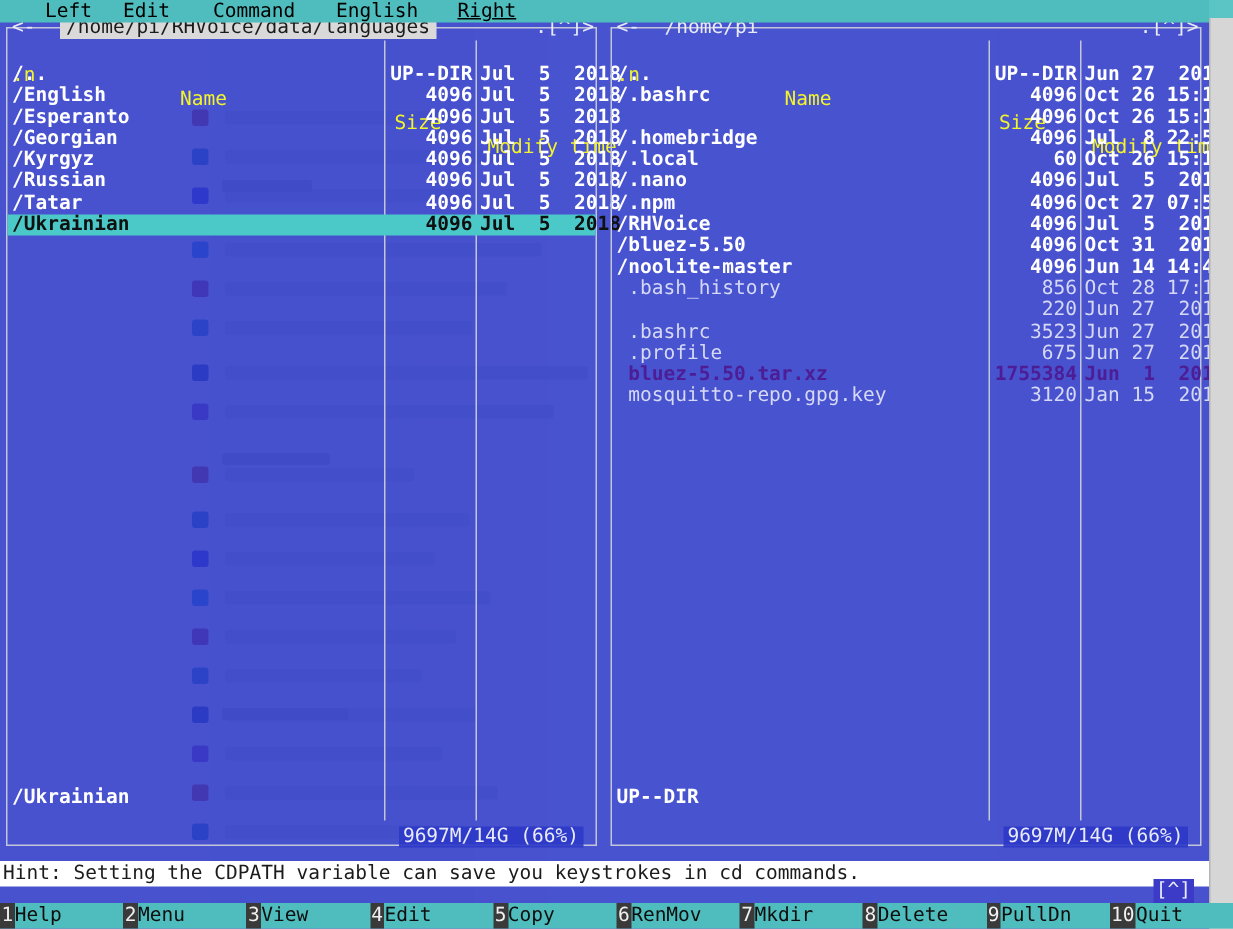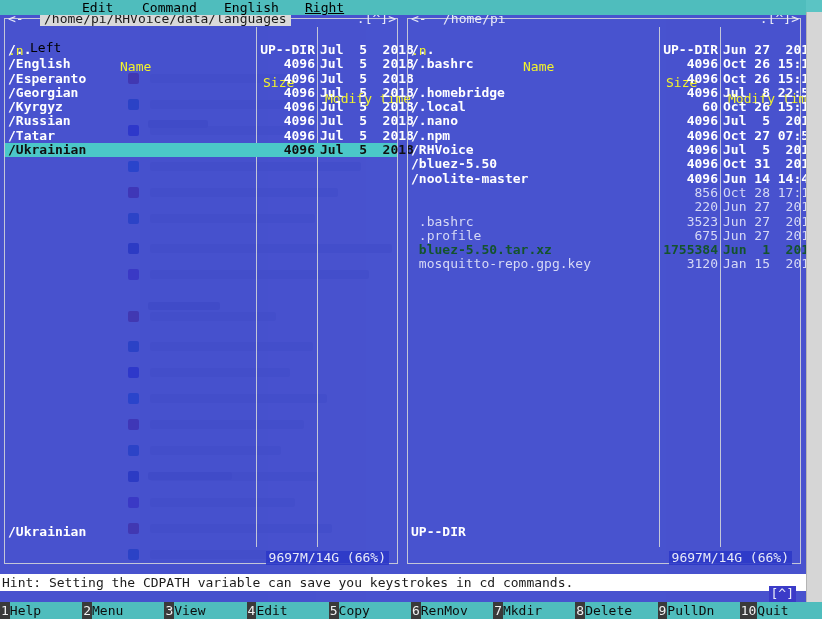"Left" span.mi { margin-top: 40px -> none }
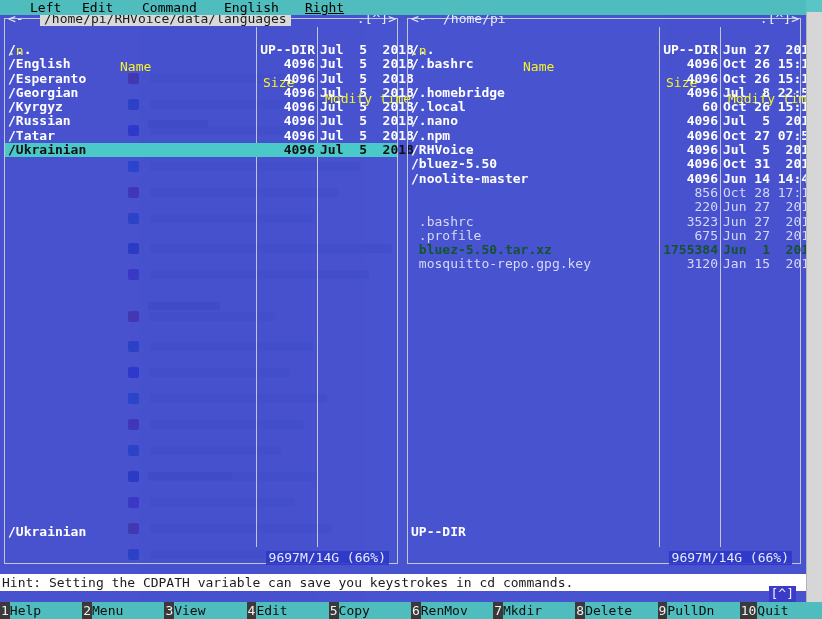".bash_history" span.f-name { html: none -> <span> .bash_history</span> }
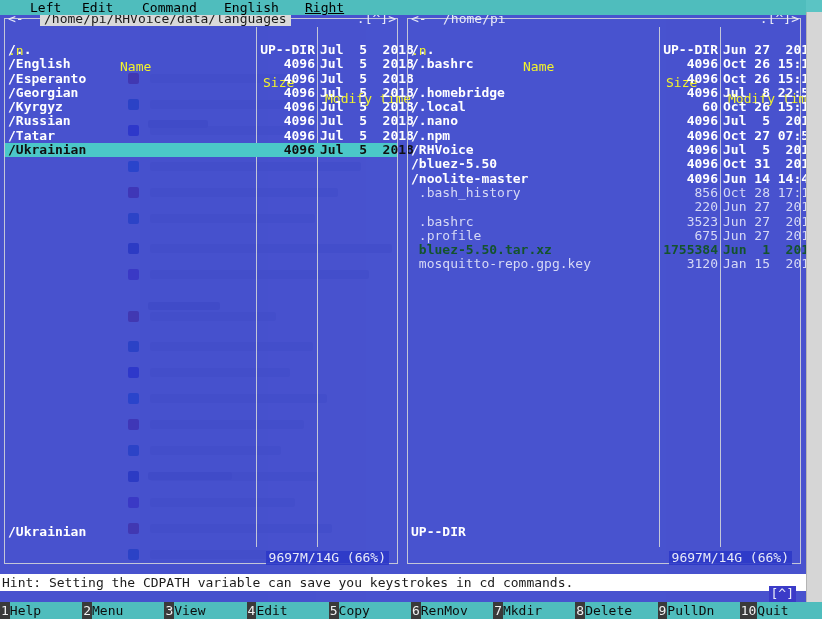"bluez-5.50.tar.xz" .frow.arch { color: #14532d -> #4c1d95 }
